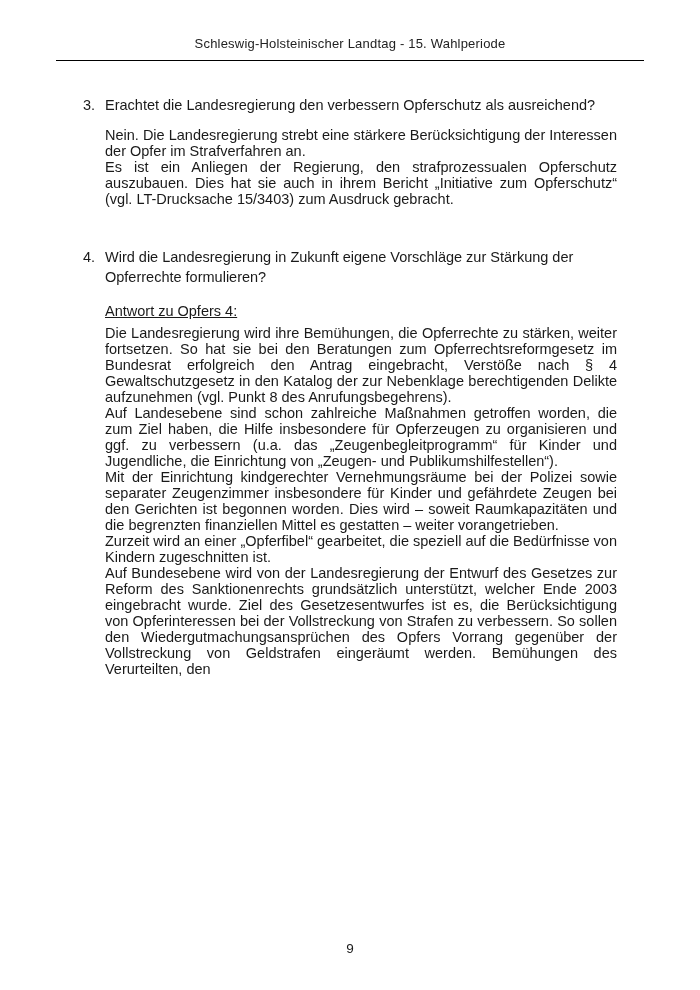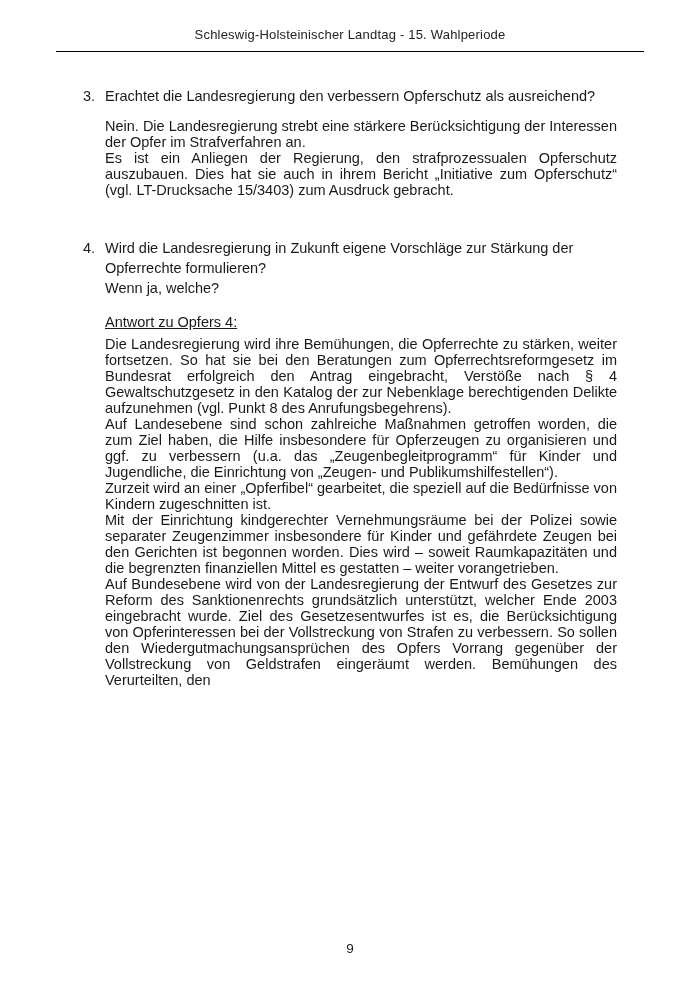"Schleswig-Holsteinischer Landtag - 15." .page-header { padding-top: 27px -> 36px }
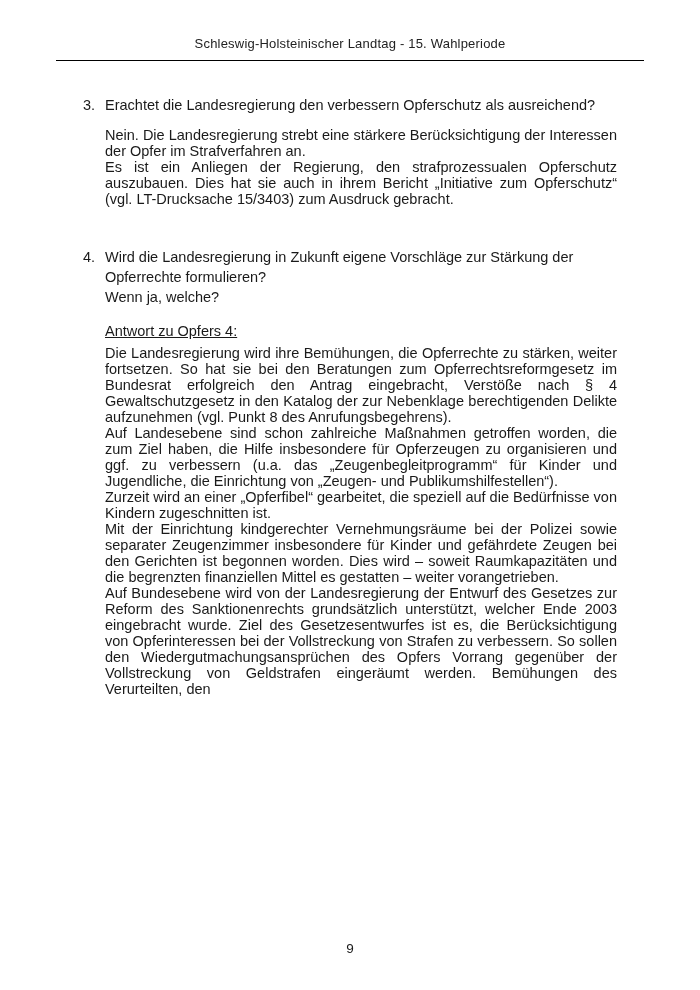"Wenn ja, welche?" div.q-followup { html: <div>Wenn ja, welche?</div> -> none }
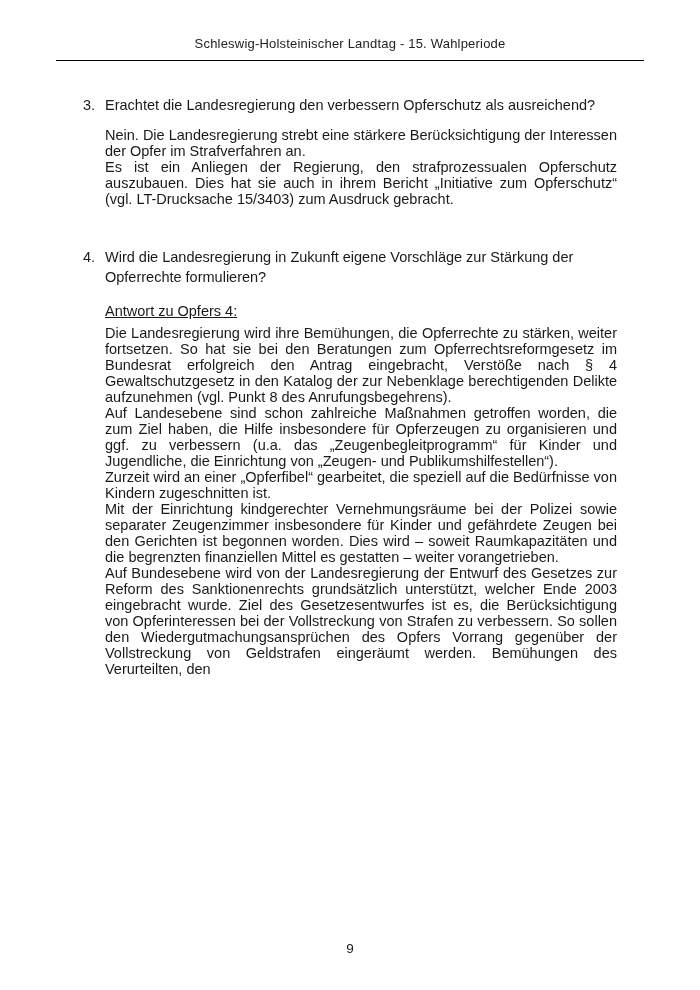"Zurzeit wird an einer „Opferfibel“" p.body-par { order: before "Mit der Einrichtung kindgerechter" -> after "Mit der Einrichtung kindgerechter" }
